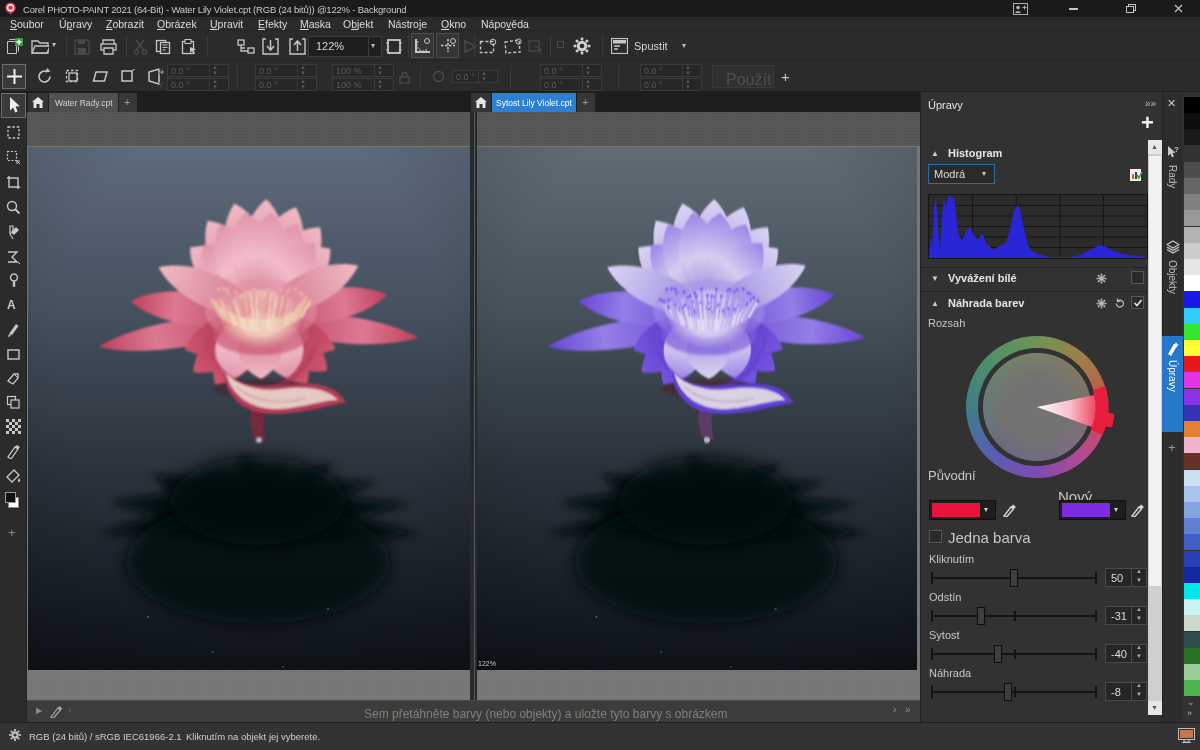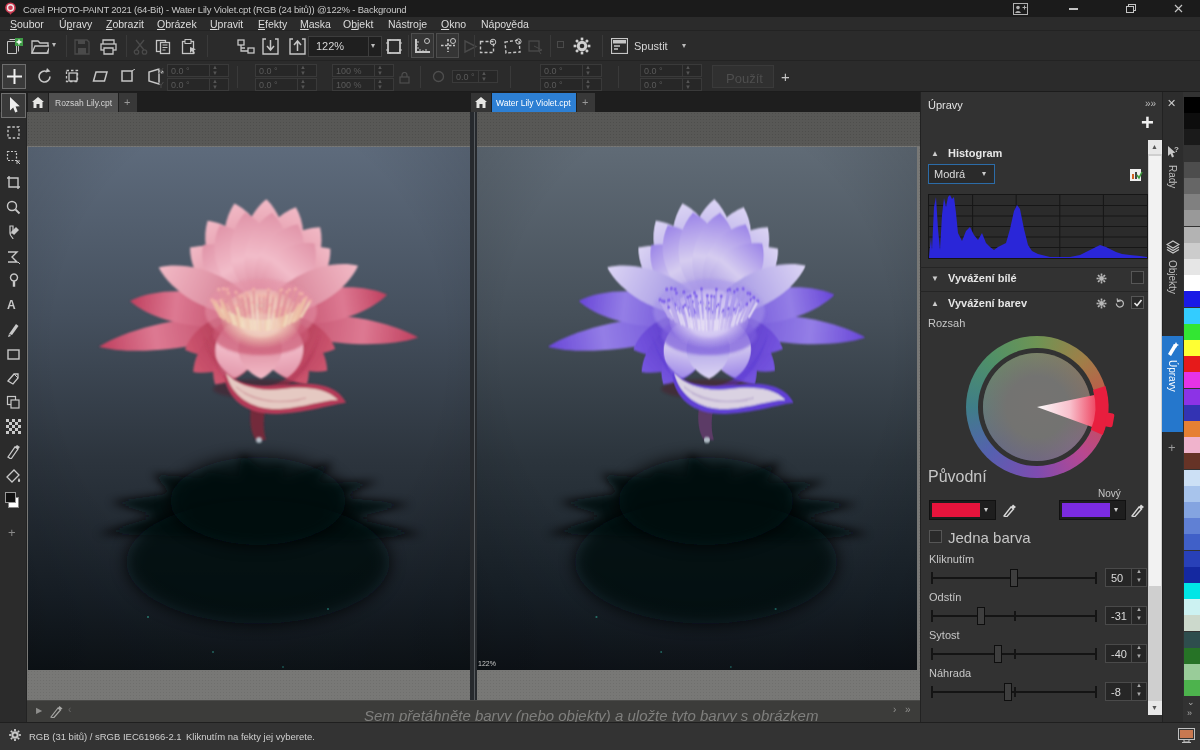"Použít" div.txt { font-size: 13px -> 16px }
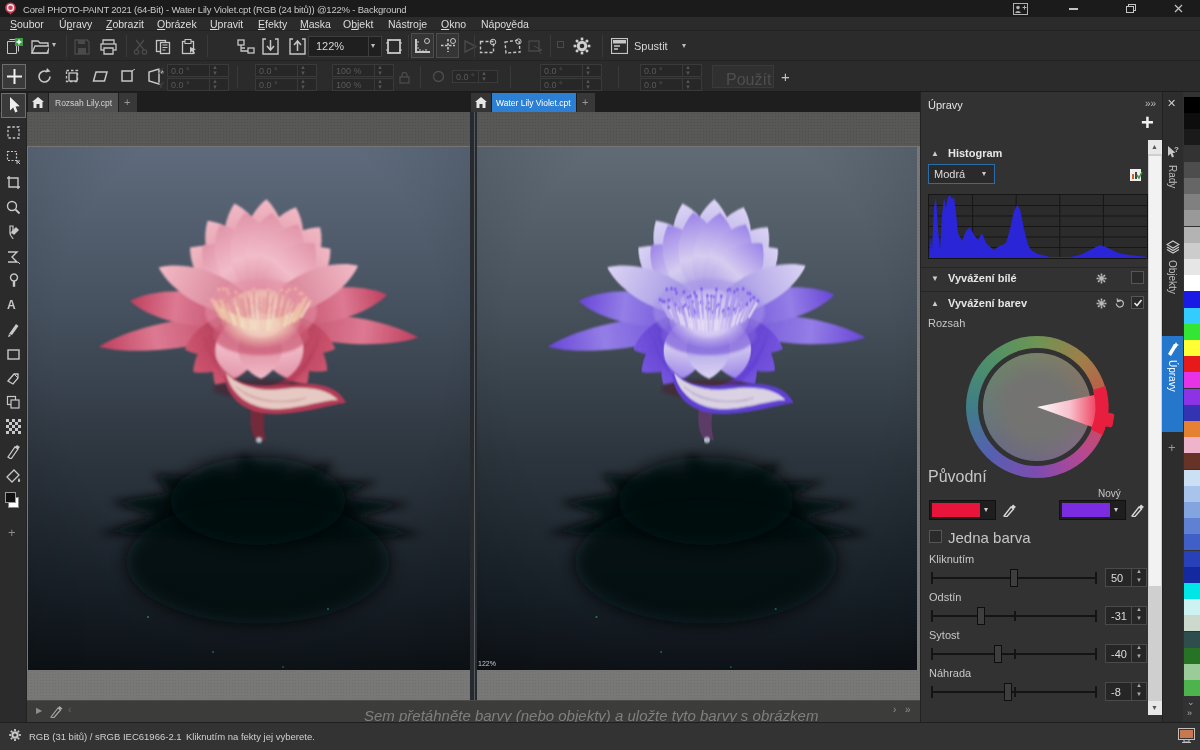"Rozsah Lily.cpt" div.txt { text: Rozsah Lily.cpt -> Water Rady.cpt }
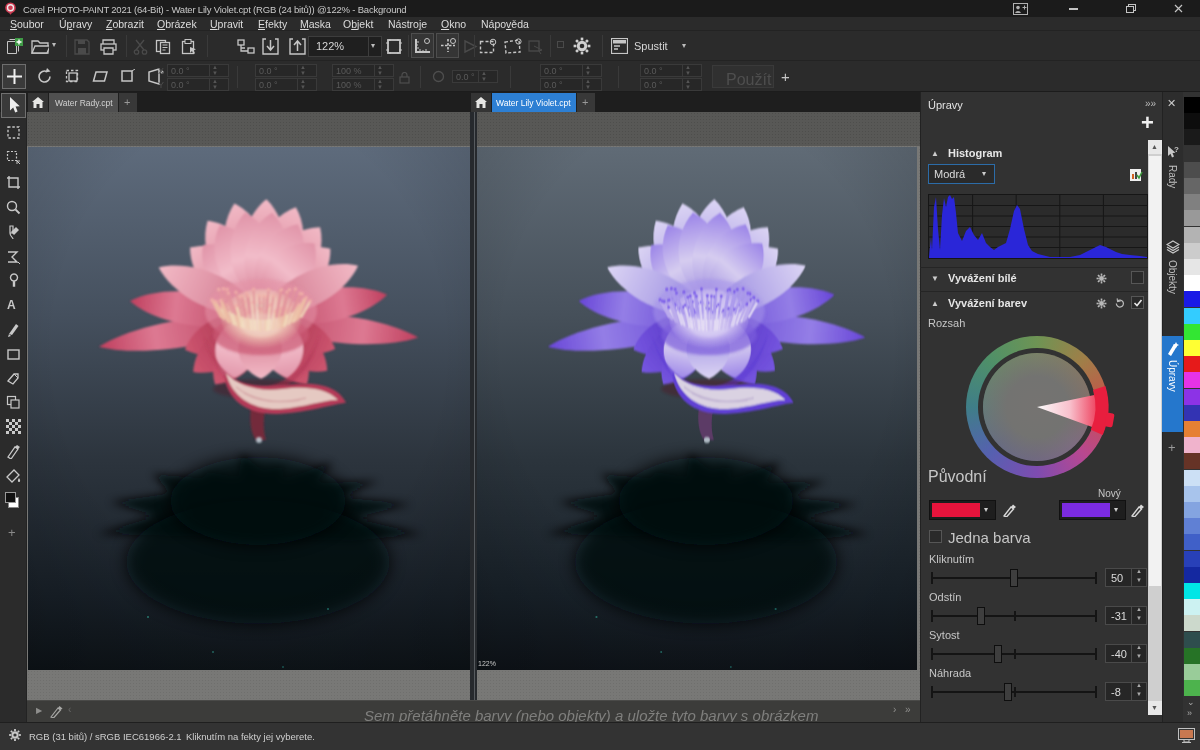"Water Lily Violet.cpt" div.txt { text: Water -> Sytost }
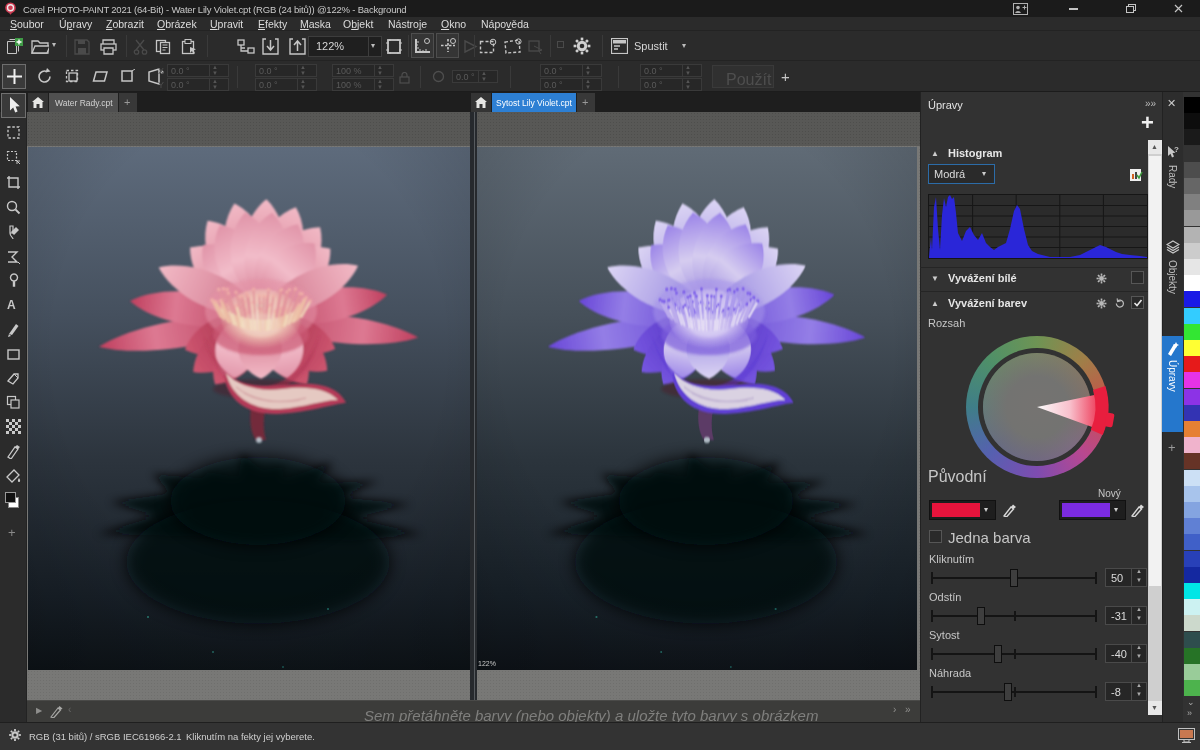"Vyvážení barev" div.txt { text: Vyvážení -> Náhrada }
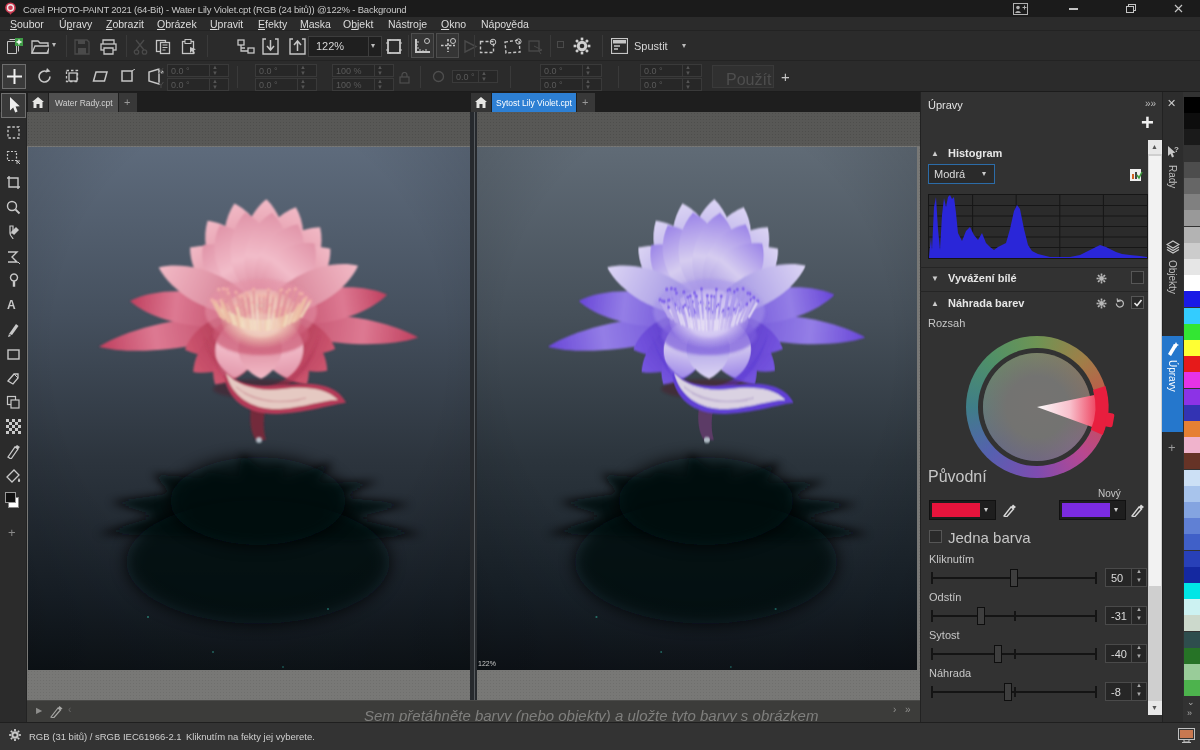"Původní" div.txt { font-size: 16px -> 13px }
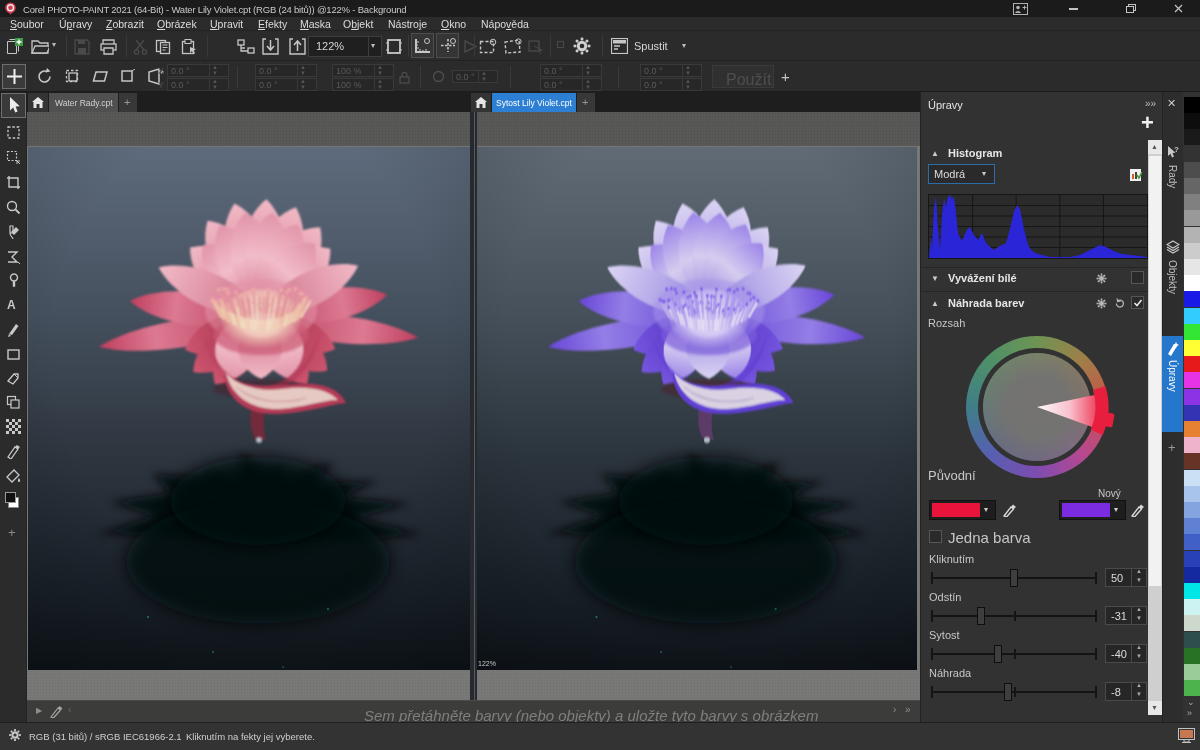"Nový" div.txt { font-size: 10px -> 15px; left: 1098px -> 1058px }
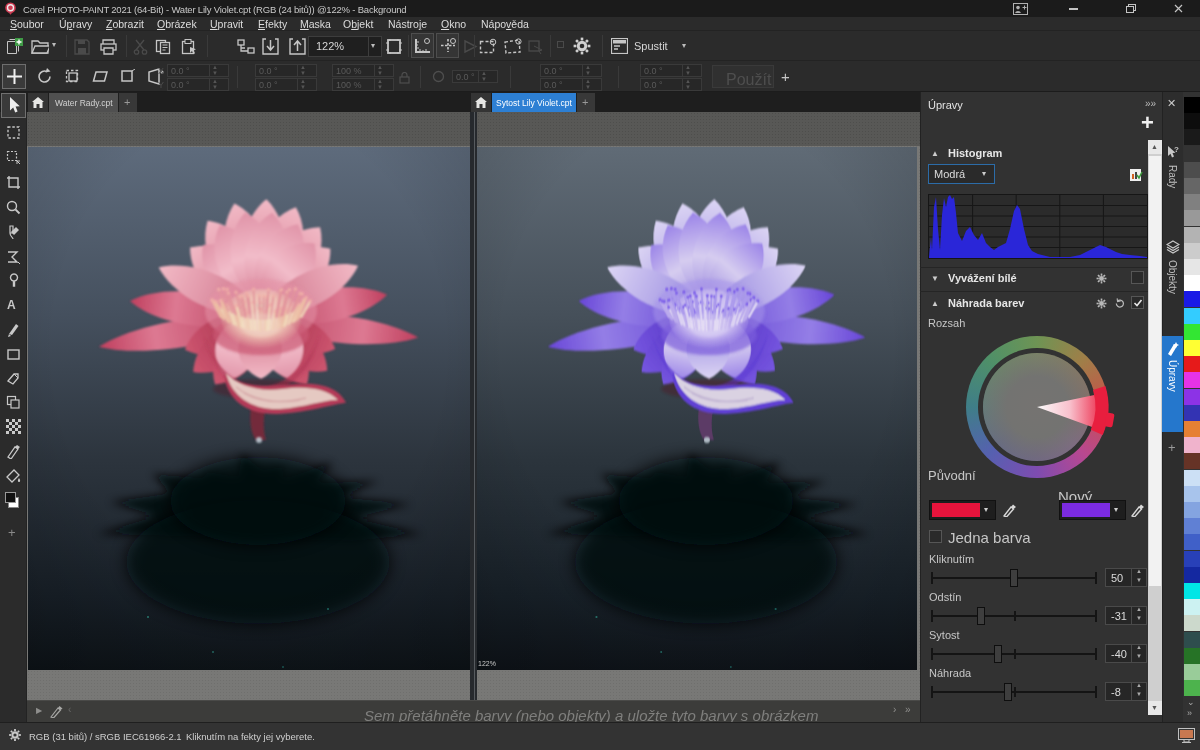"Sem přetáhněte barvy (nebo objekty)" div.txt { font-size: 15px -> 12px; font-style: italic -> none }
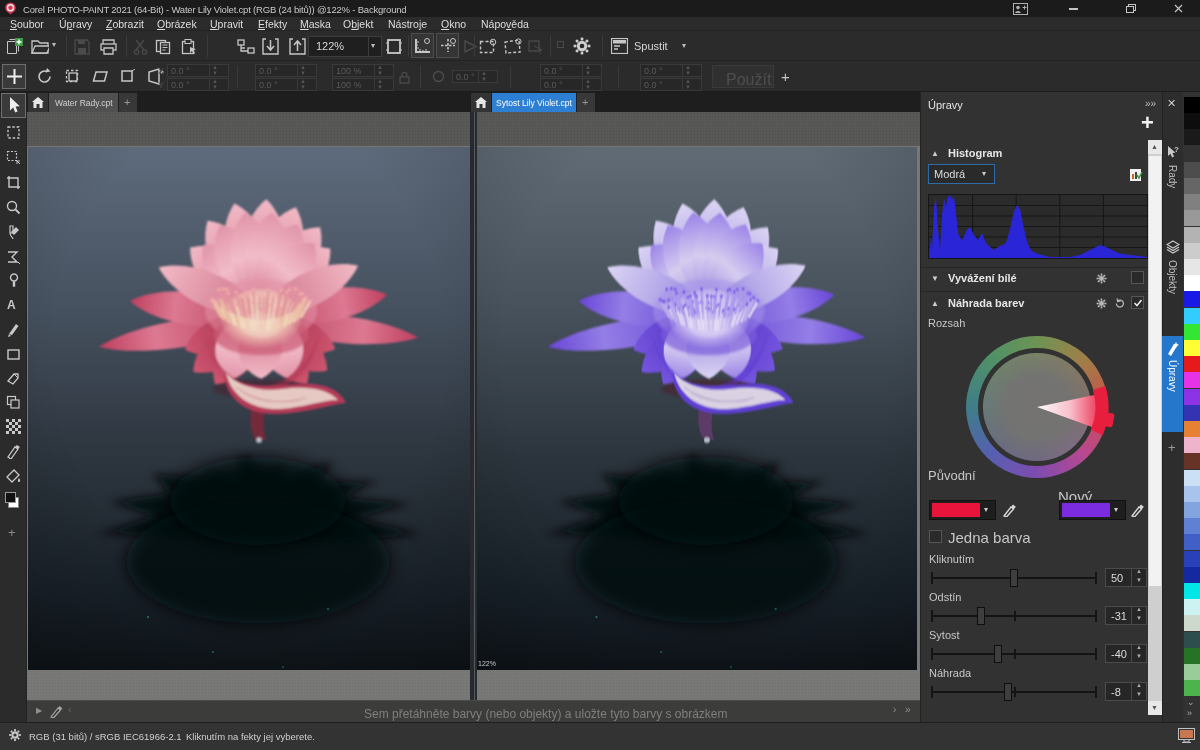"RGB (31 bitů) / sRGB" div.txt { text: 31 -> 24 }
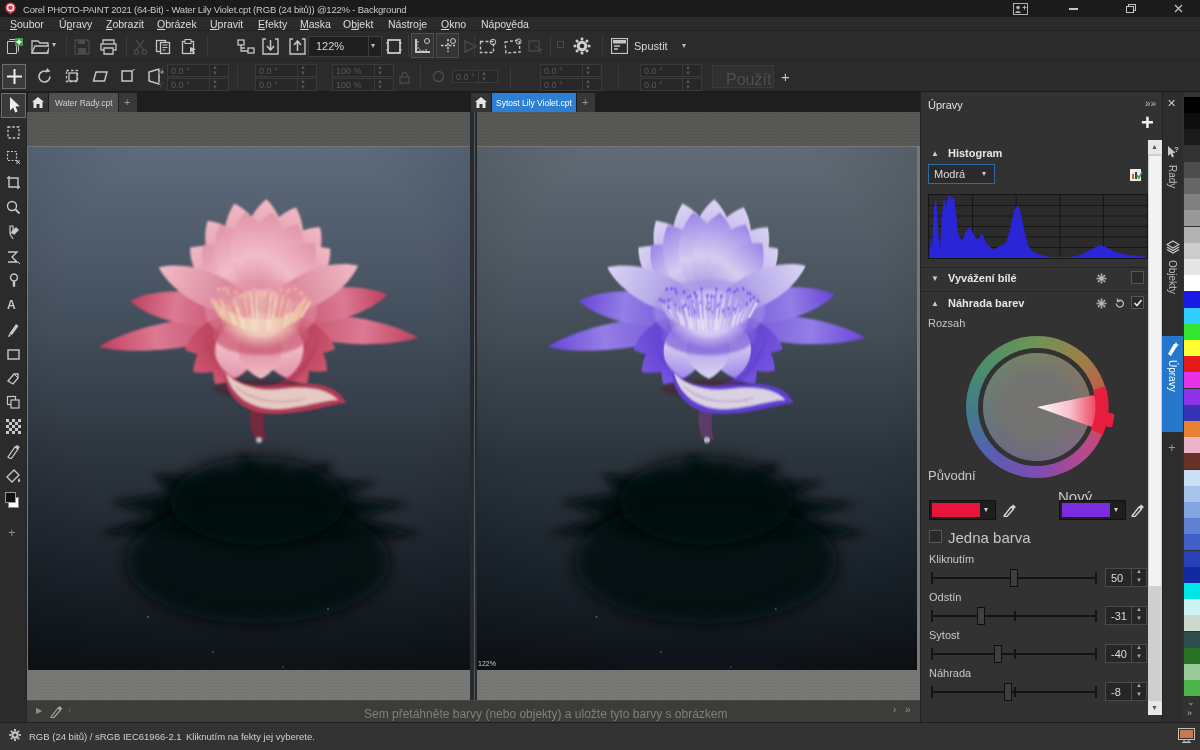"Kliknutím na fekty jej vyberete." div.txt { text: fekty -> objekt }
